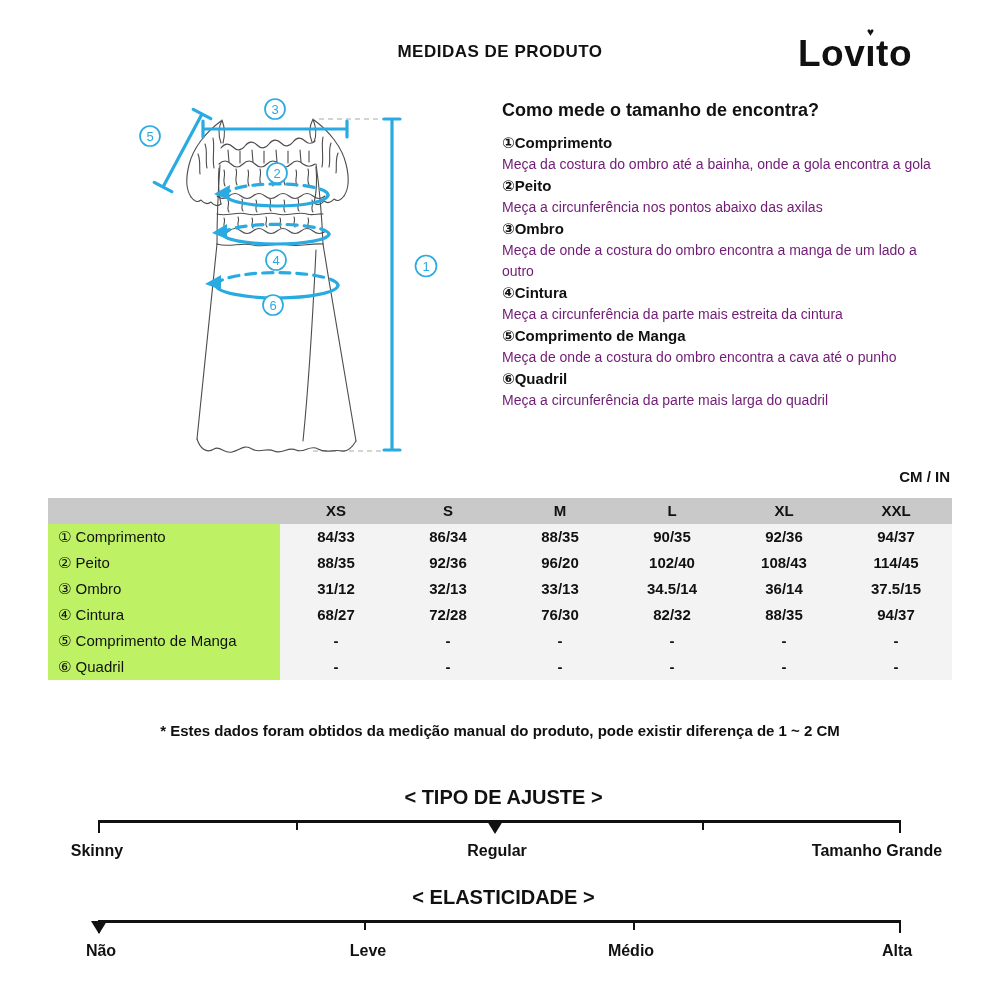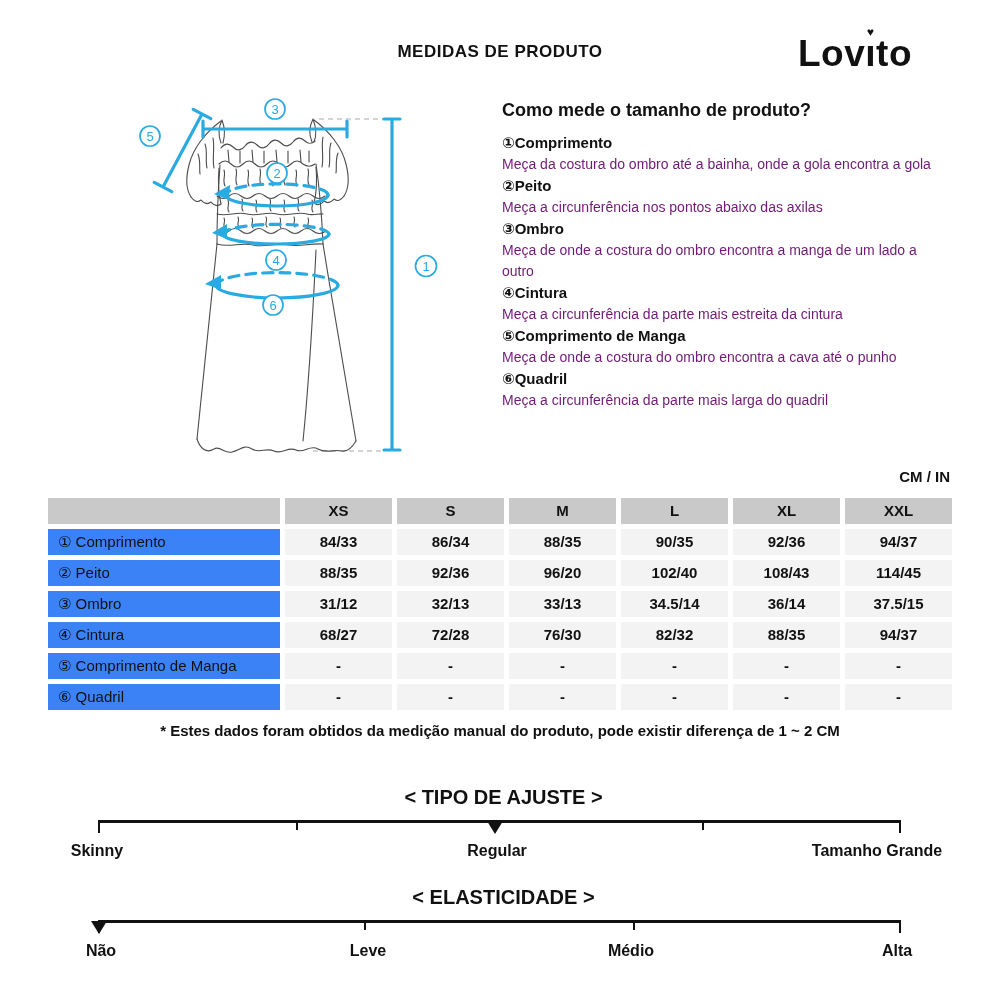"Como mede o tamanho de" h2 { text: produto -> encontra }
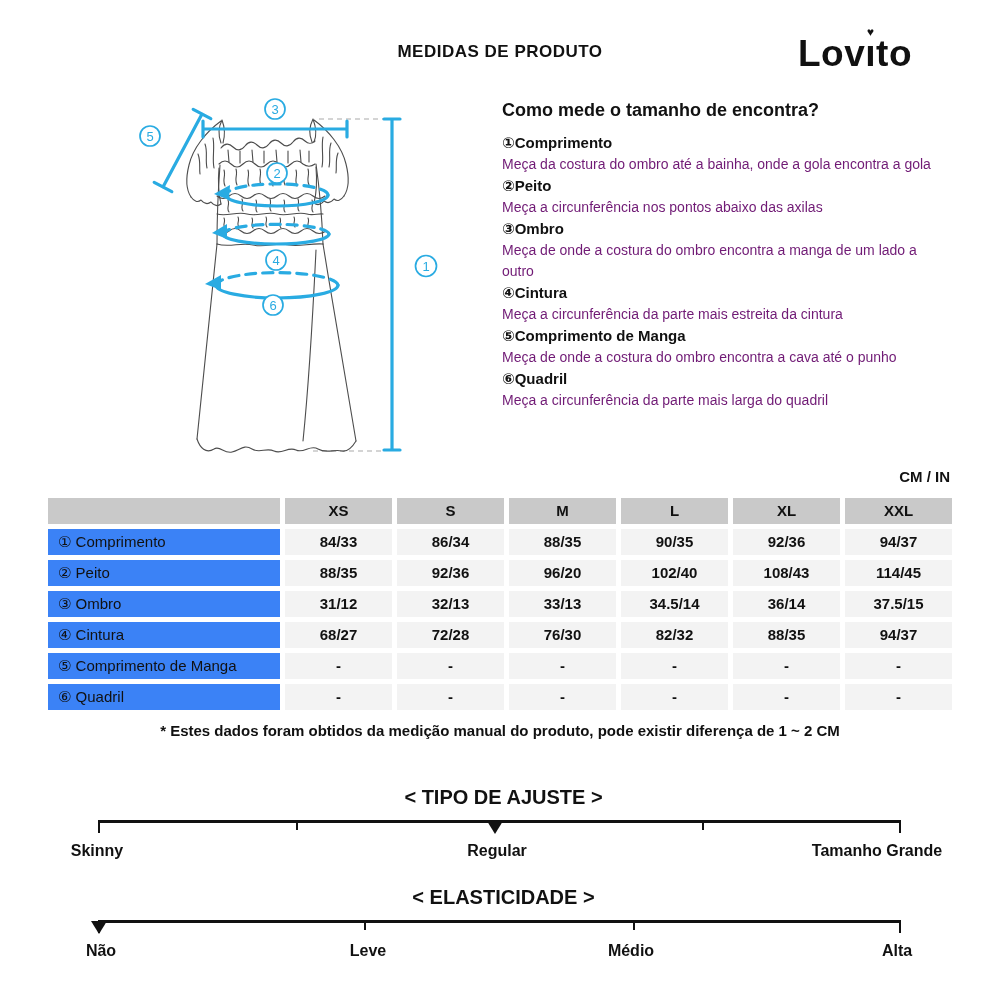"XS" .size-table { gap: 5px -> none }
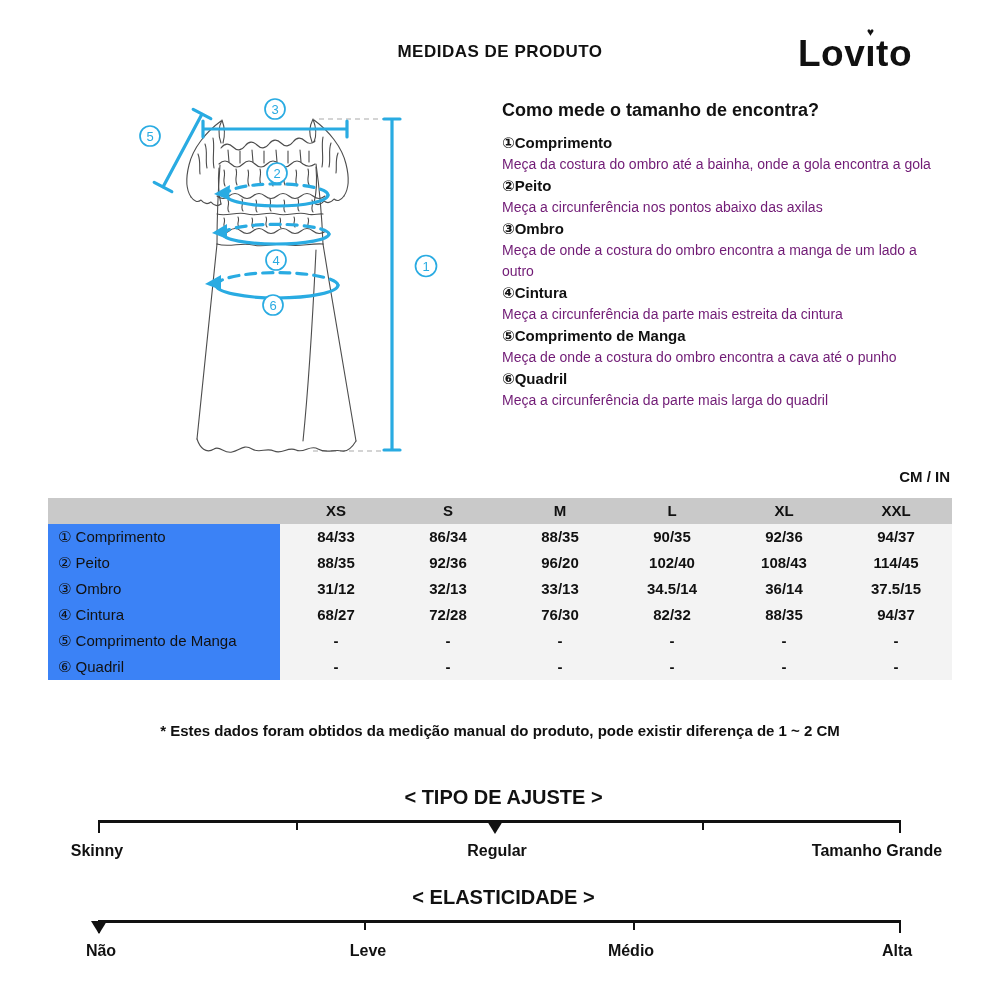"① Comprimento" .lcell { background: #3b82f6 -> #bef264 }
